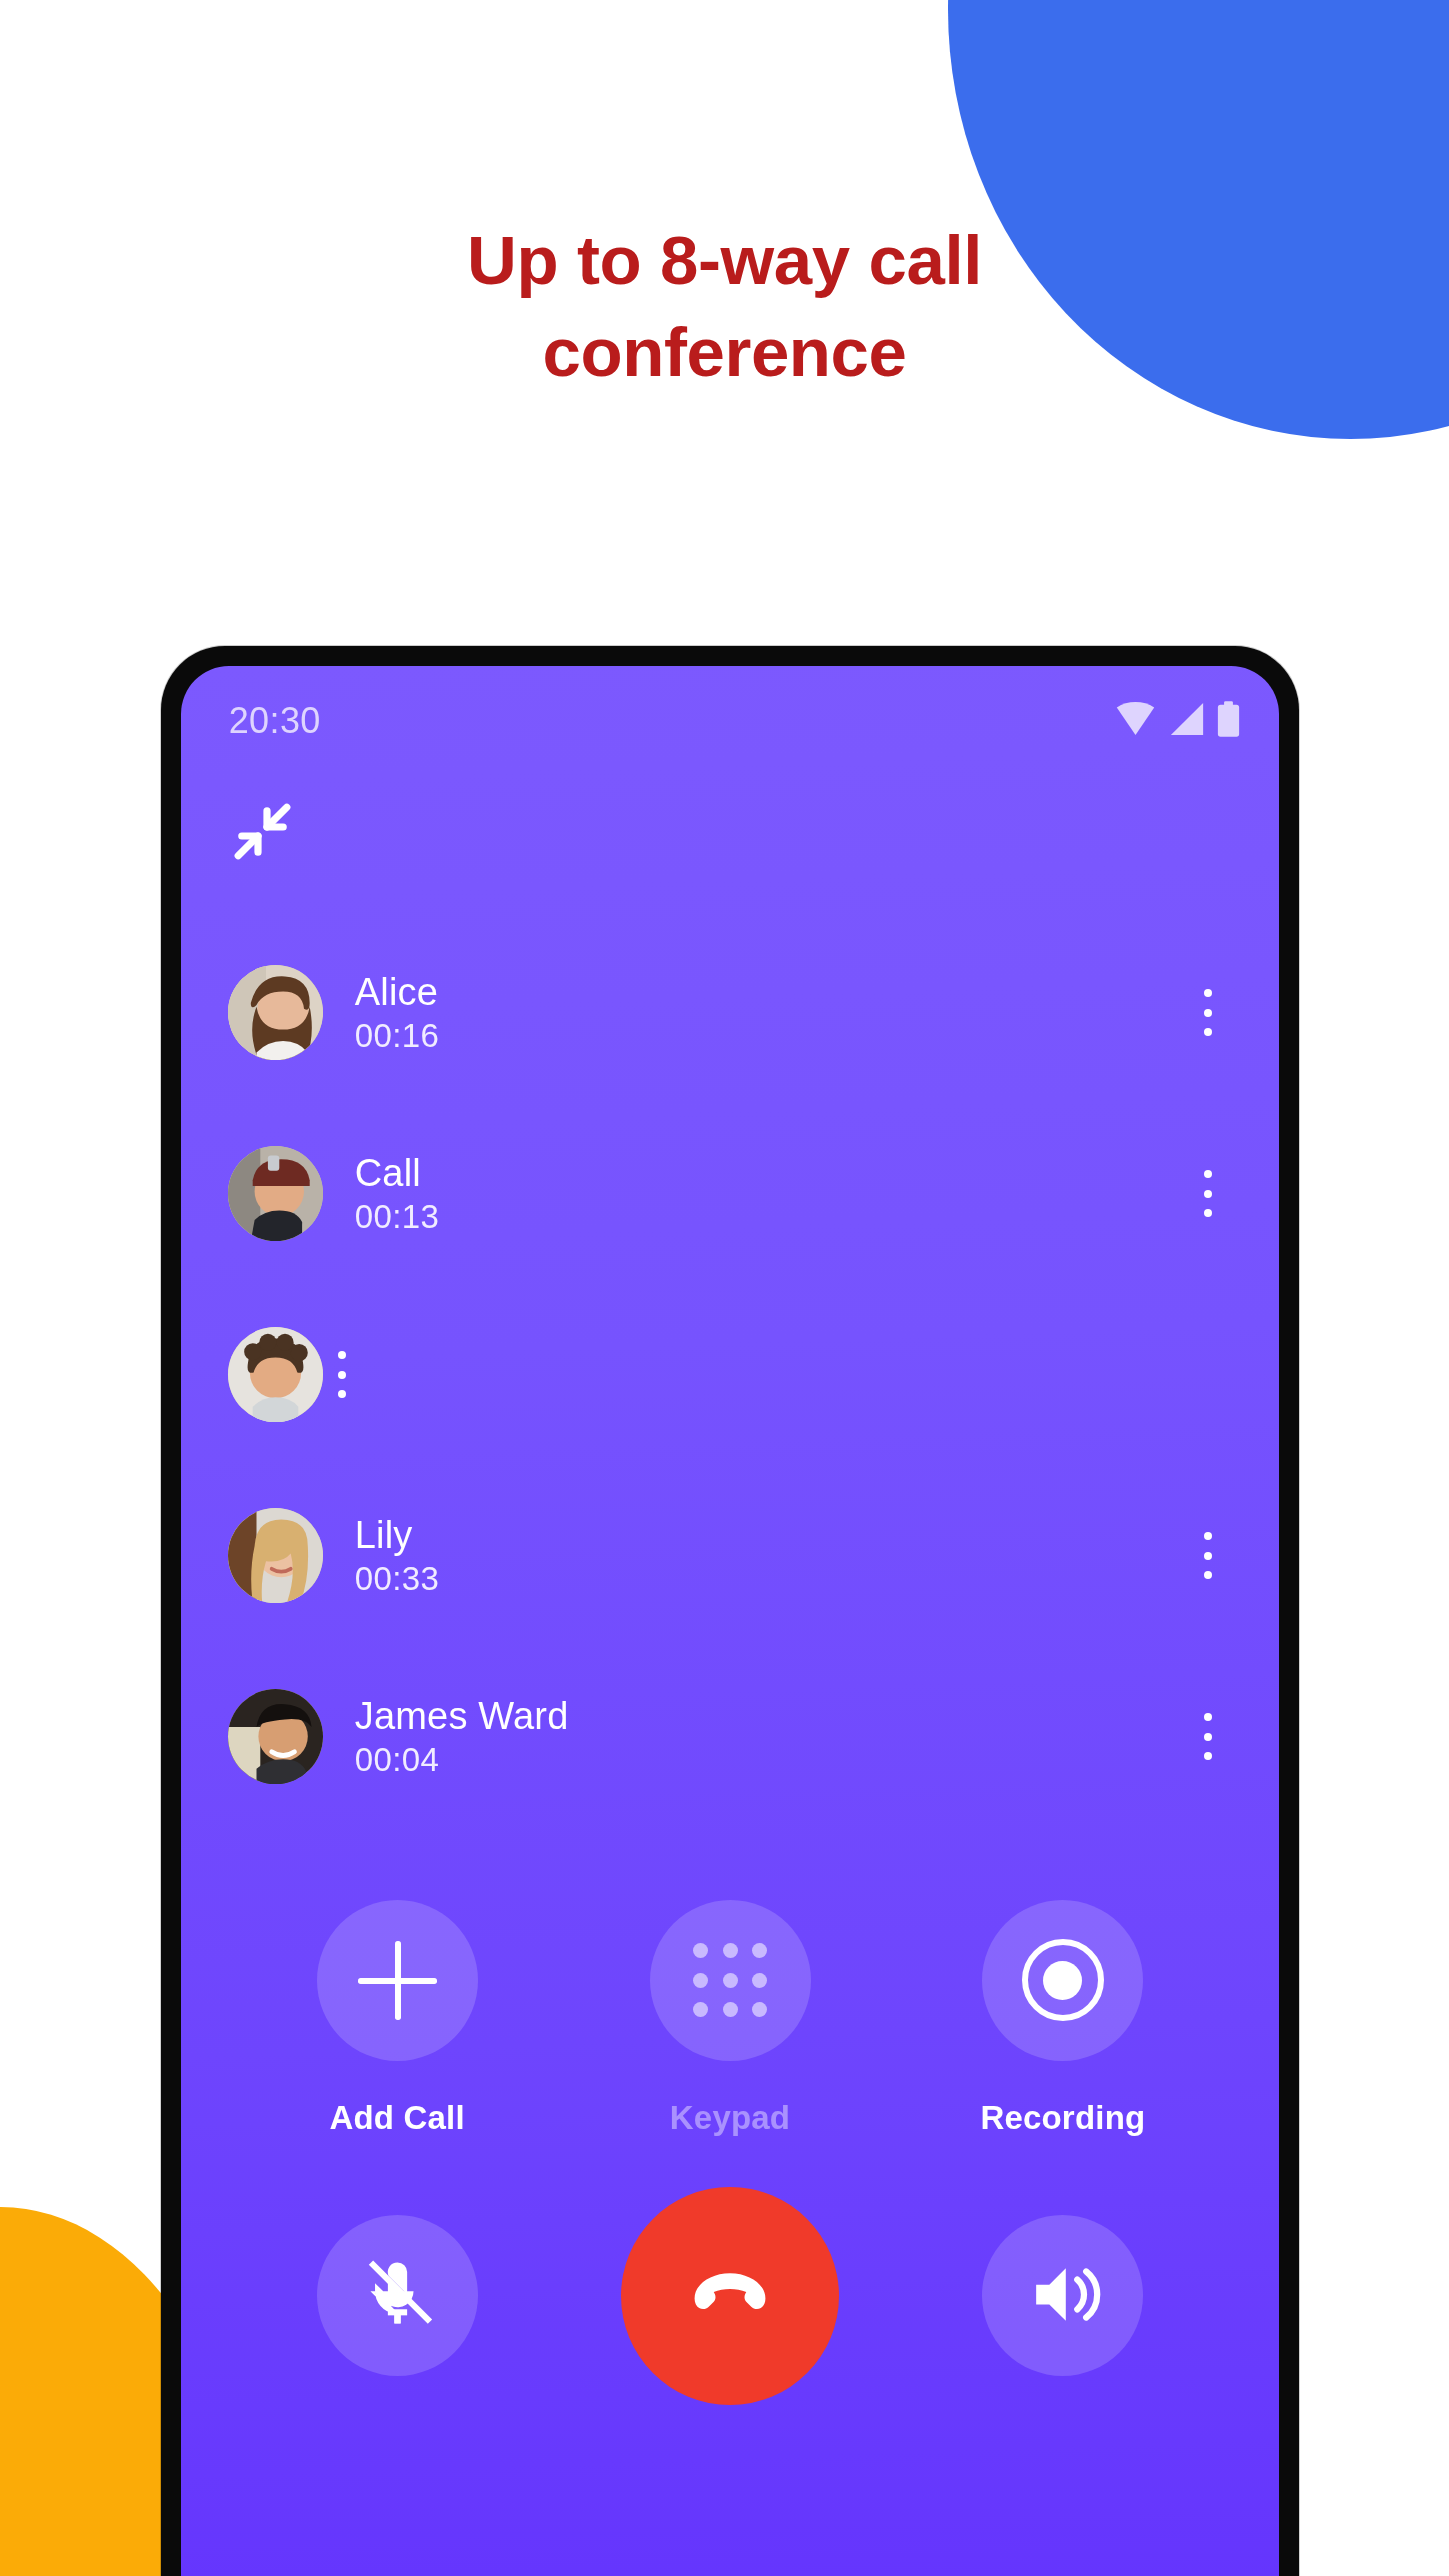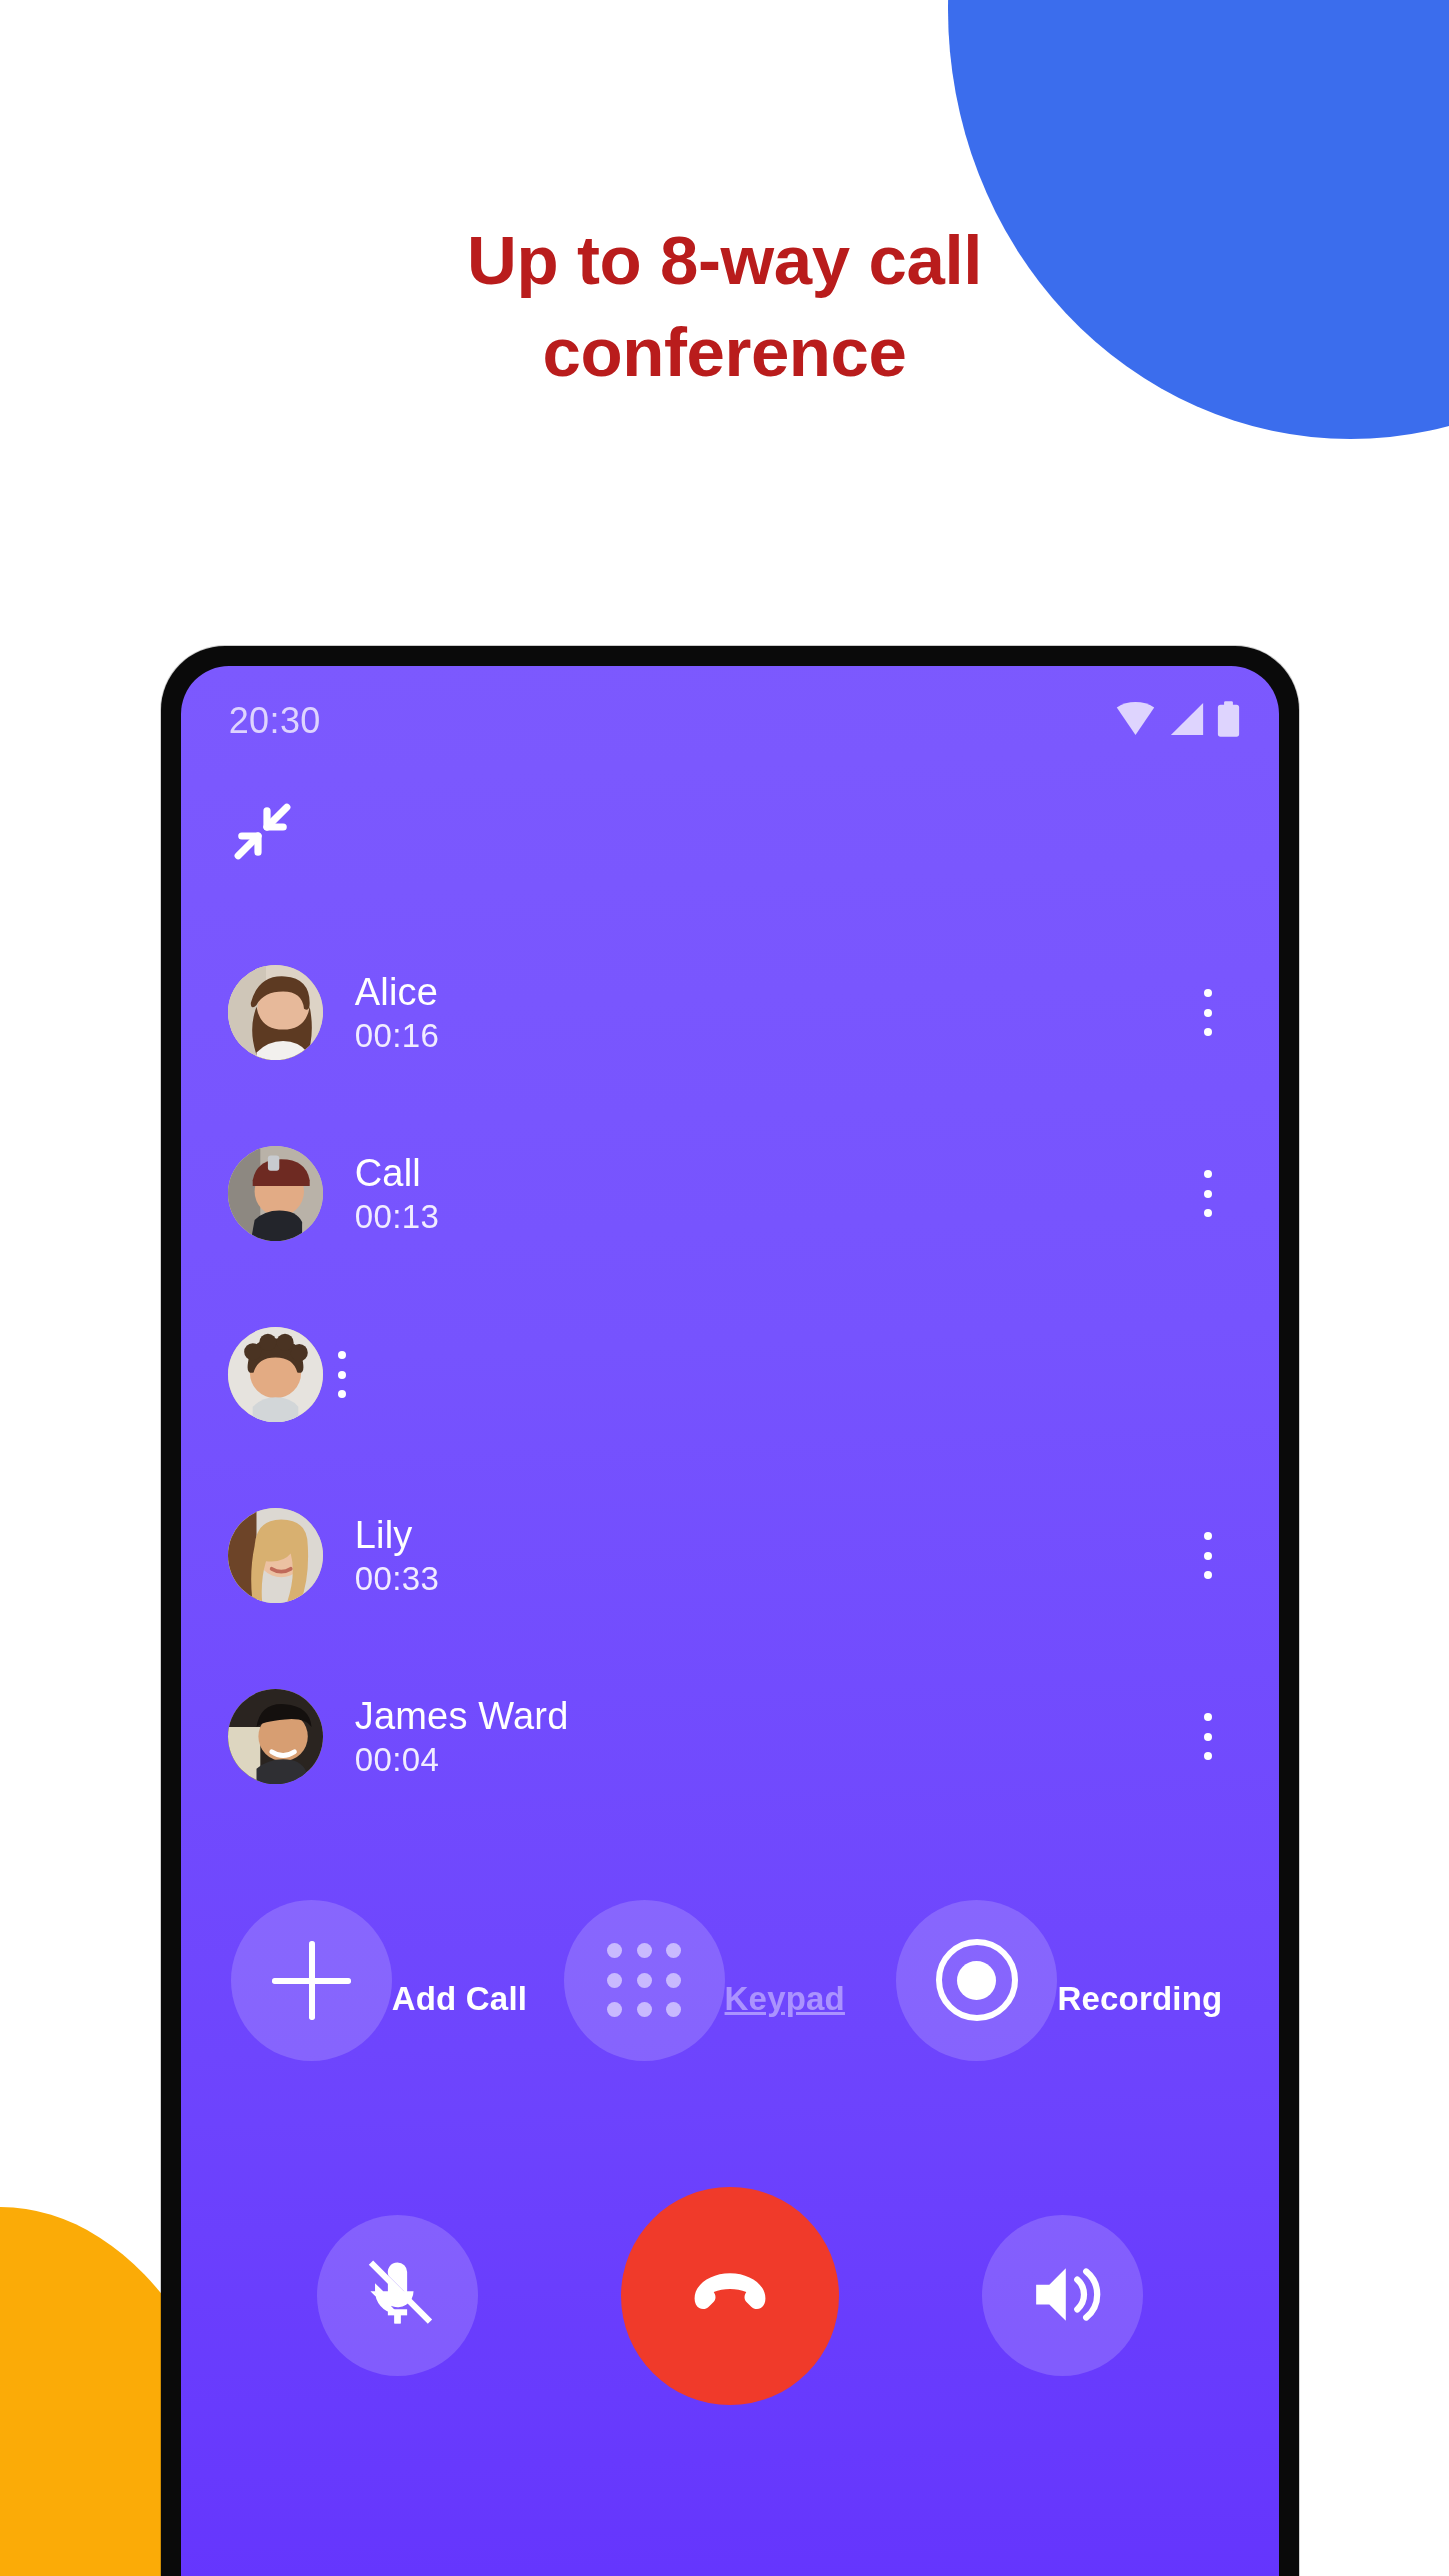"Add Call" .action { flex-direction: row -> column }
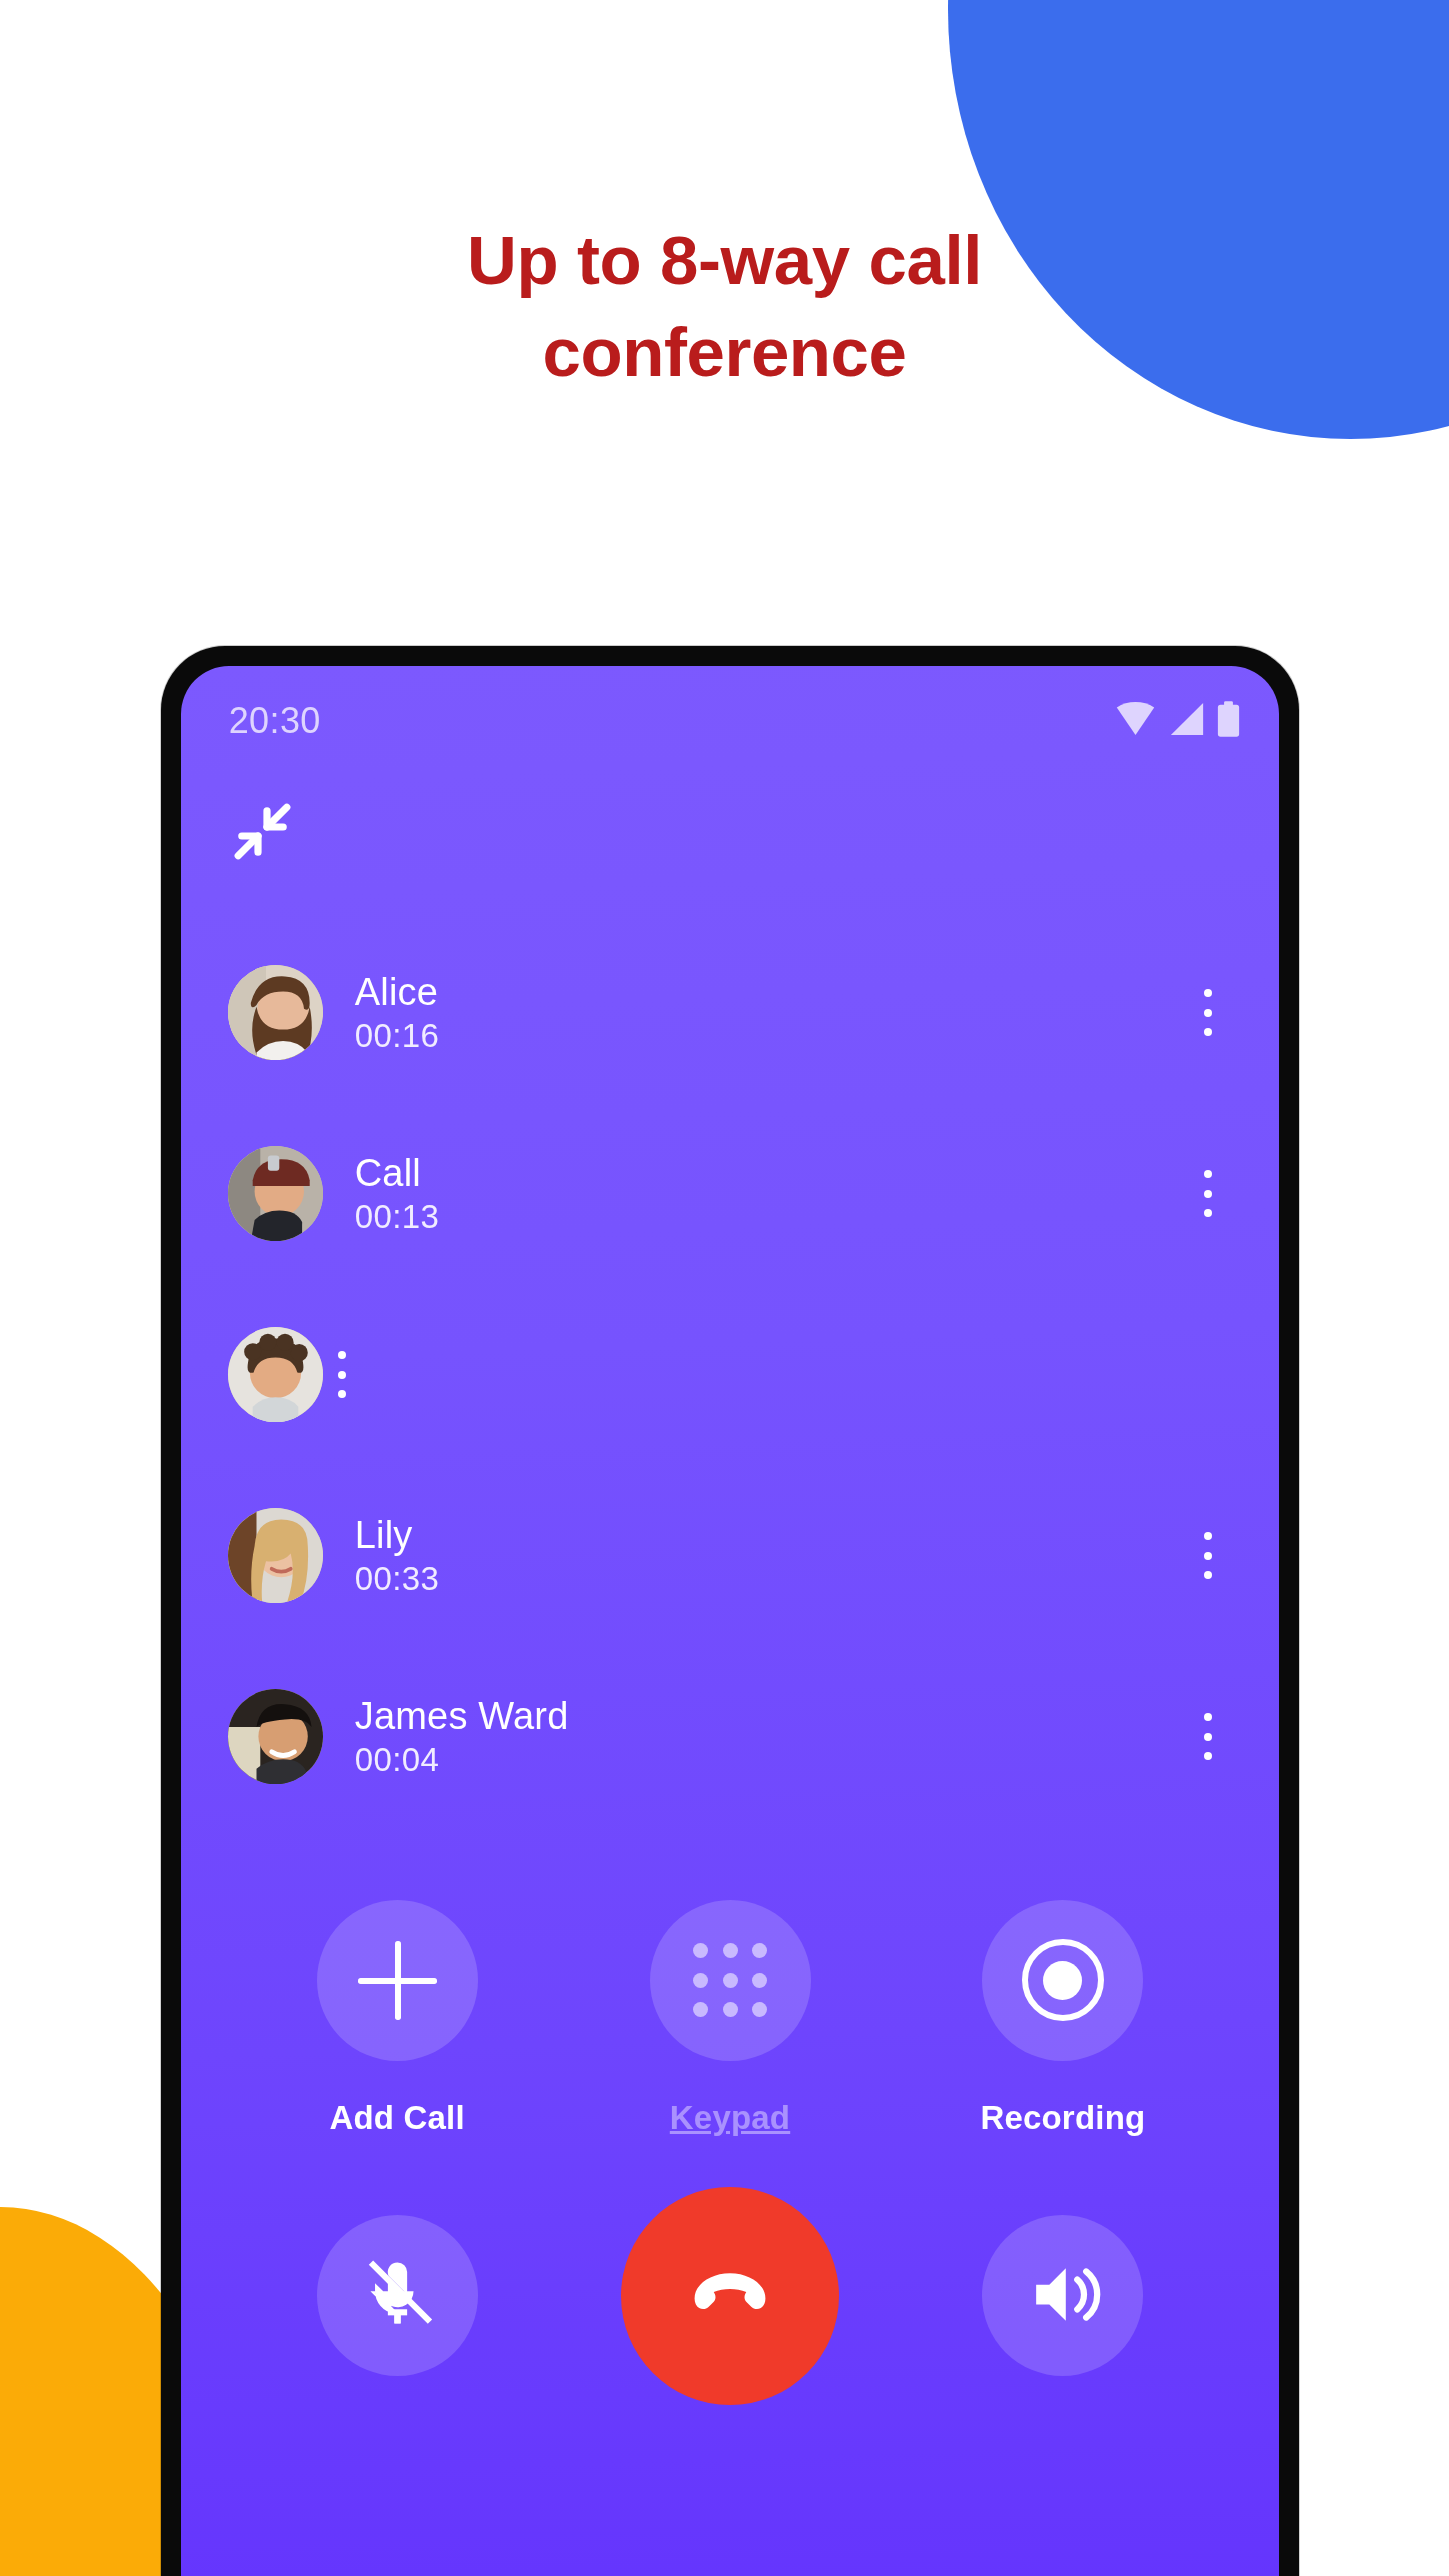"Keypad" .action.disabled .action-label { text-decoration: underline -> none }
